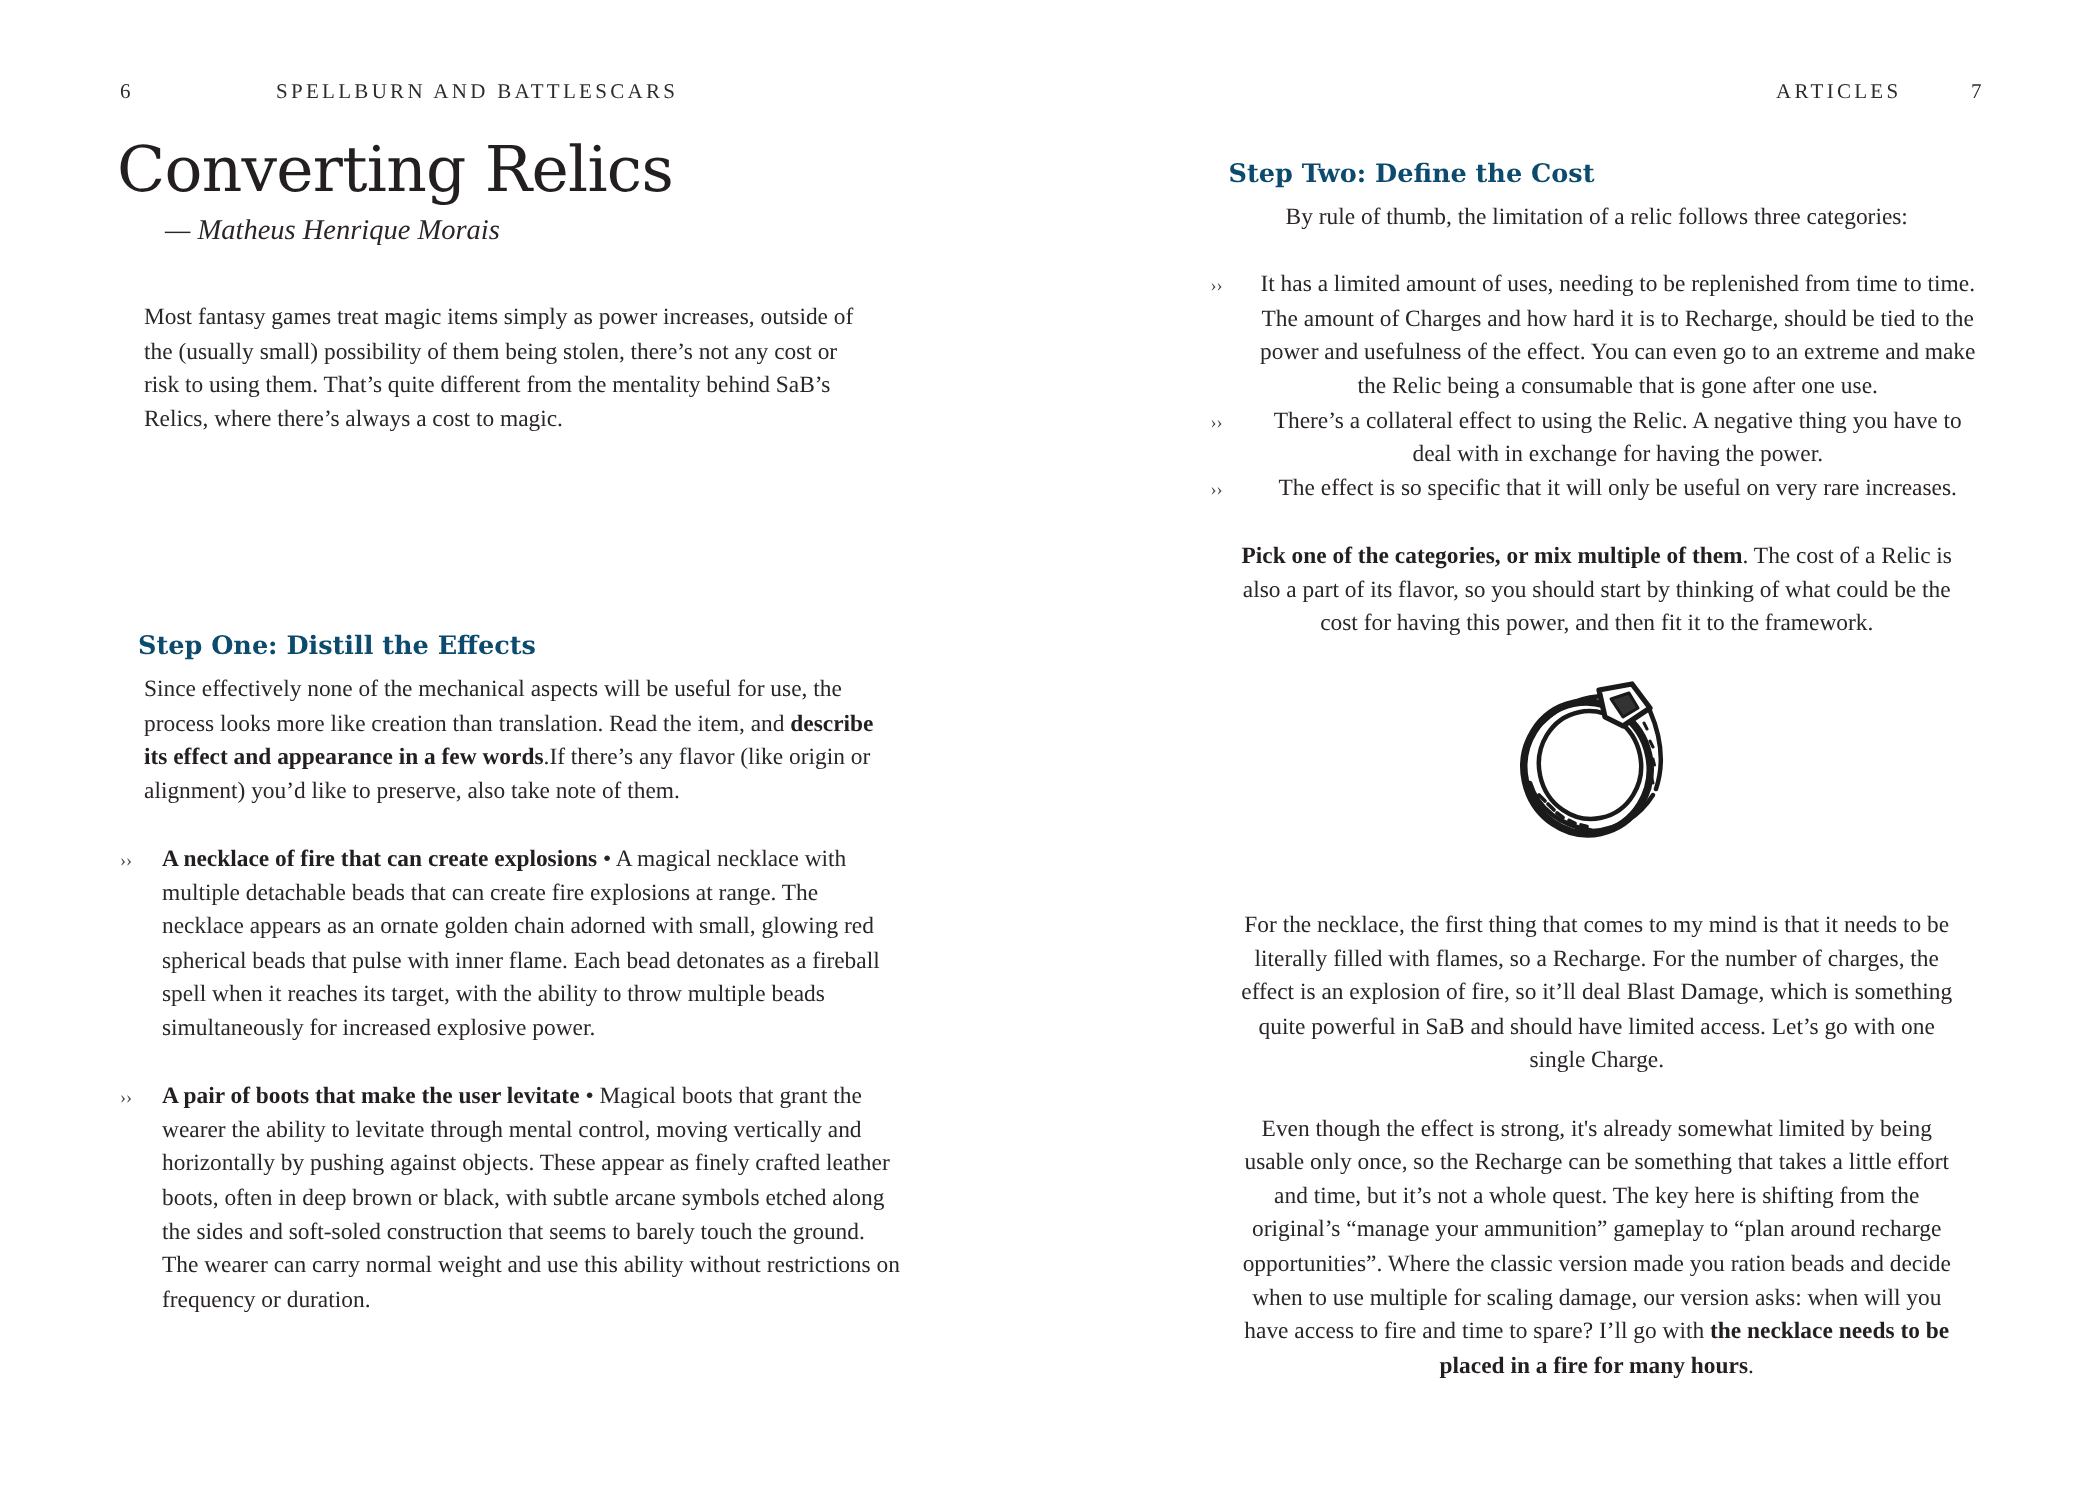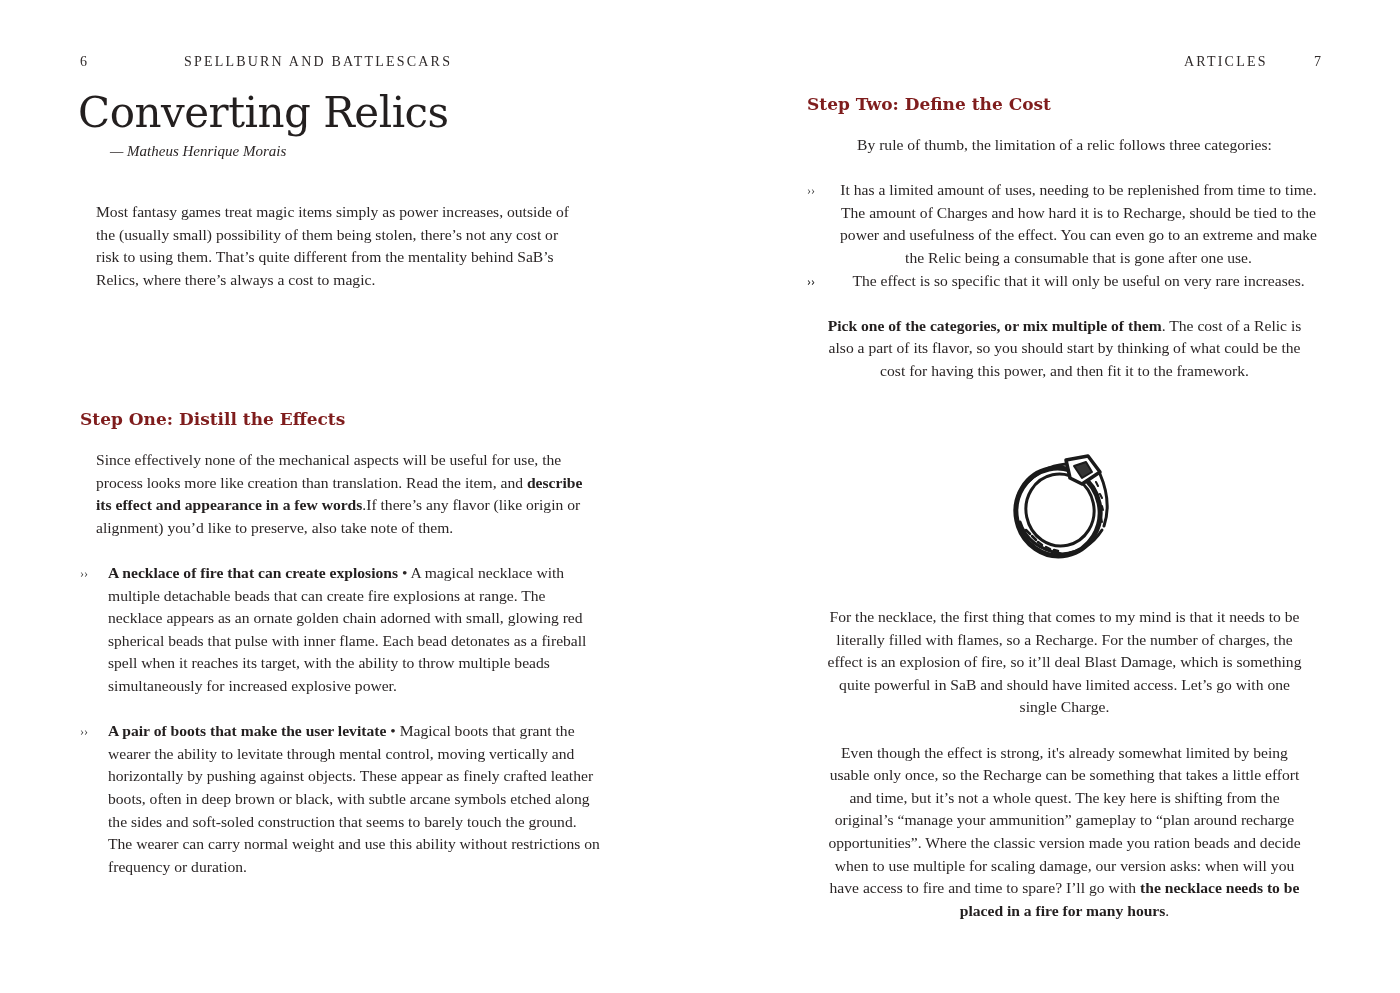"Step Two: Define the Cost" .h2 { color: #7f1d1d -> #0c4a6e; margin: 0 -> 12px }
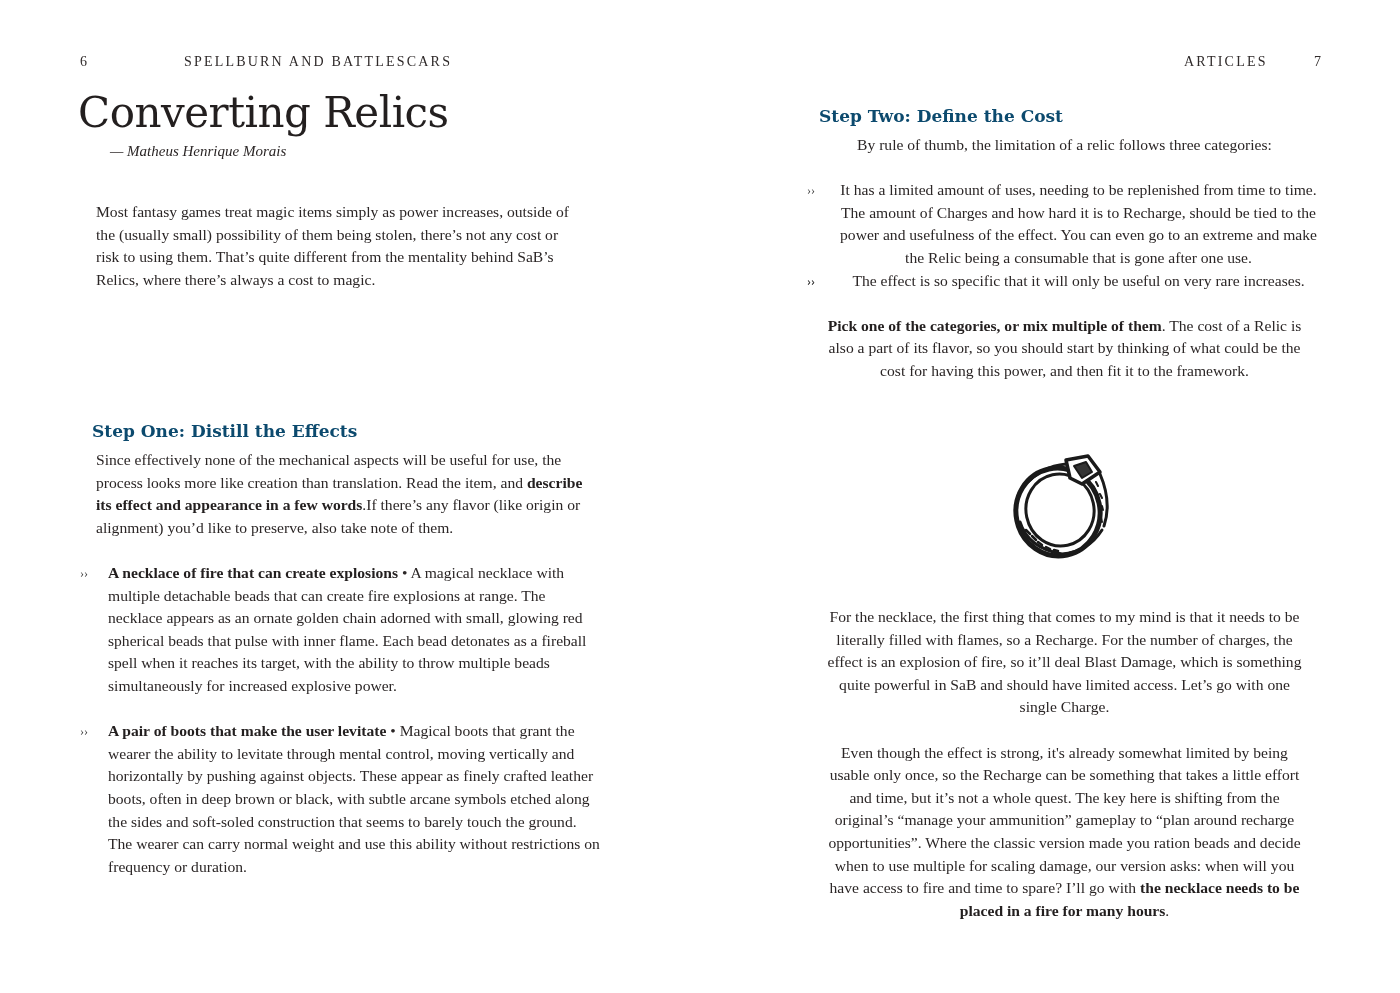"— Matheus Henrique Morais" .byline { font-size: 15px -> 19px }
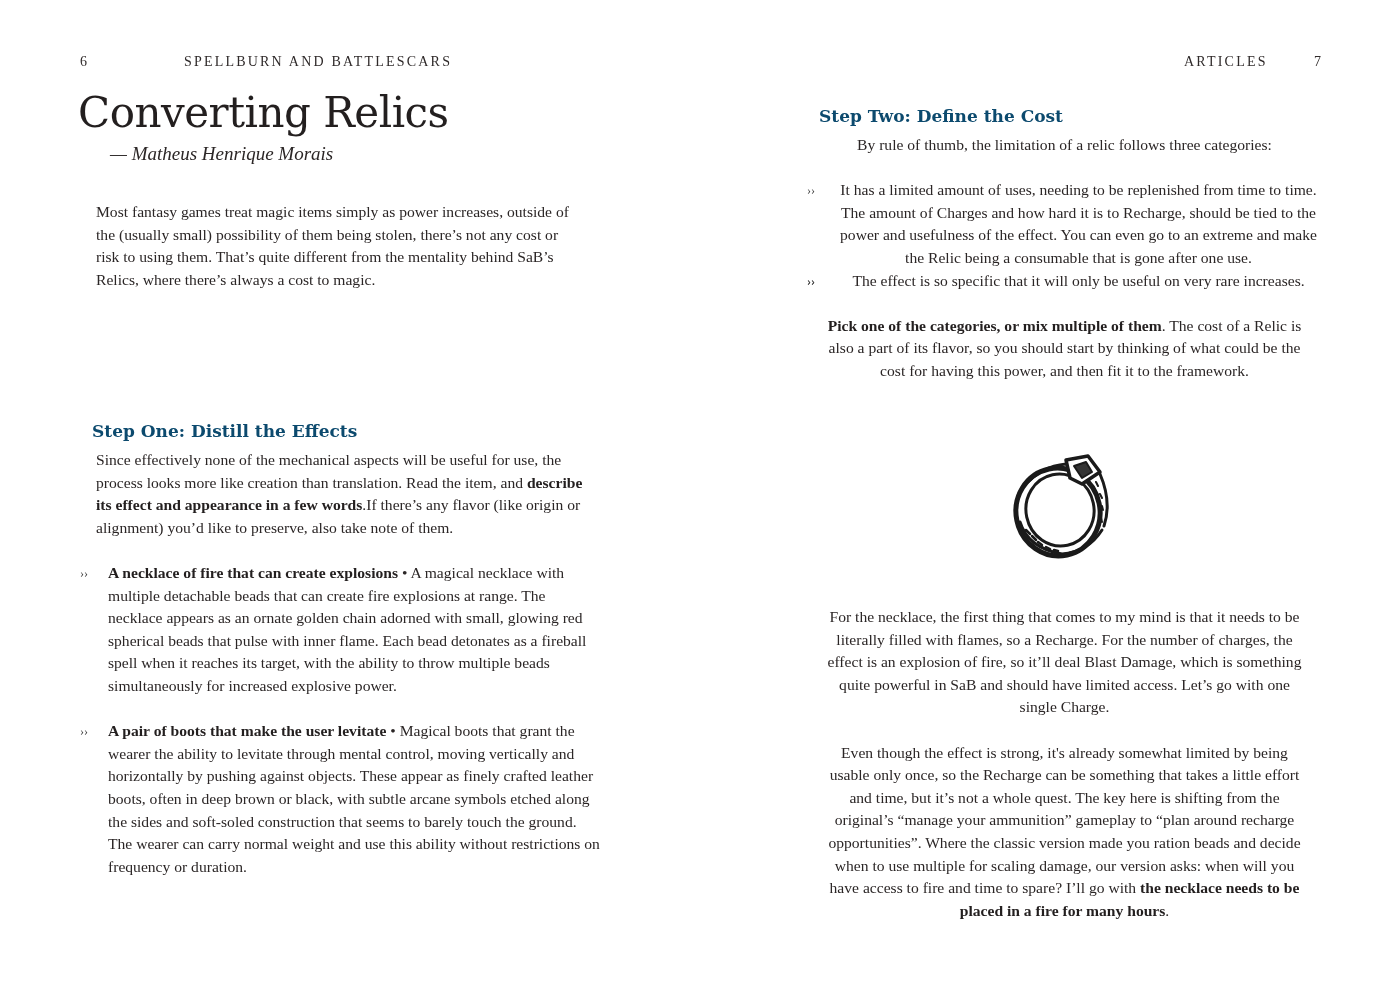"There’s a collateral effect to" span { html: none -> <span>There’s a collateral effect to using the Relic. A negative thing you have to deal with in exchange for having the power.</span> }
